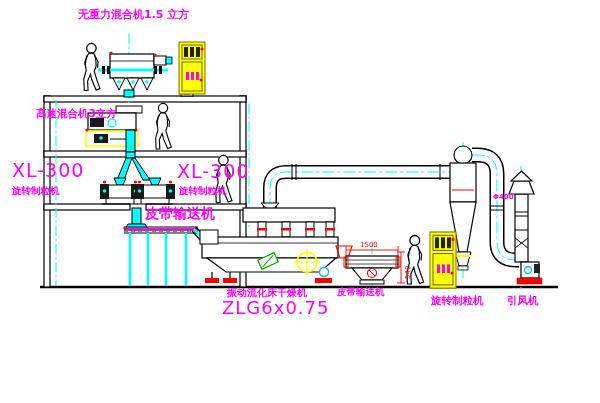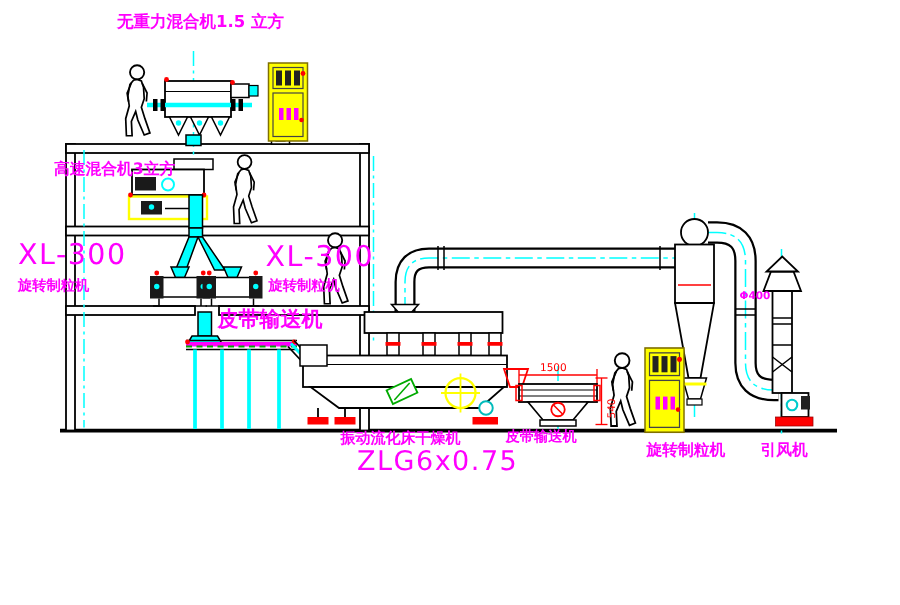"ZLG6x0.75" div.lbl { margin-left: 16px -> none }
